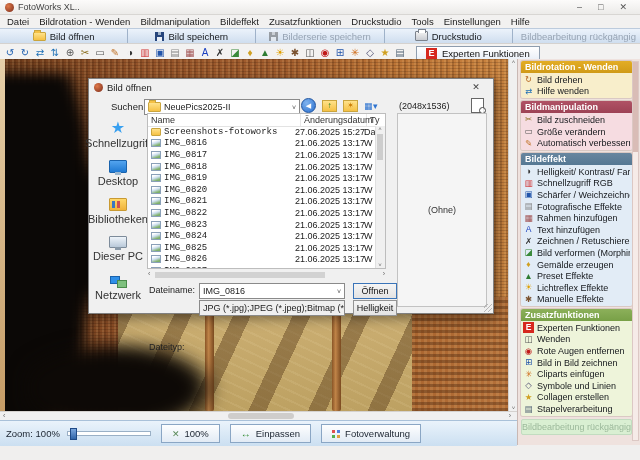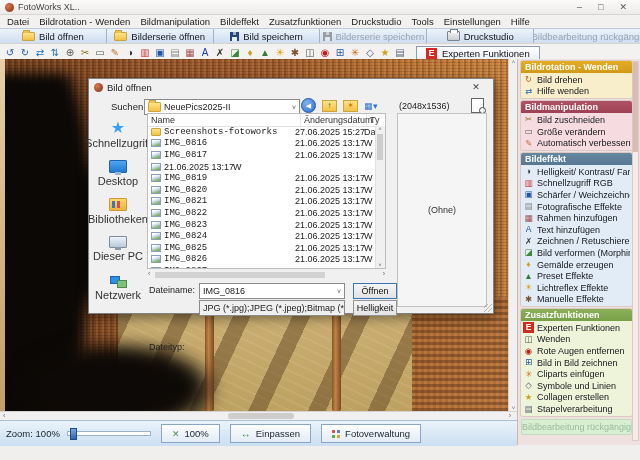"Bilderserie öffnen" div.tb1 { html: <div> <span></span> <span>Bilderserie öffnen</span> </div> -> none }
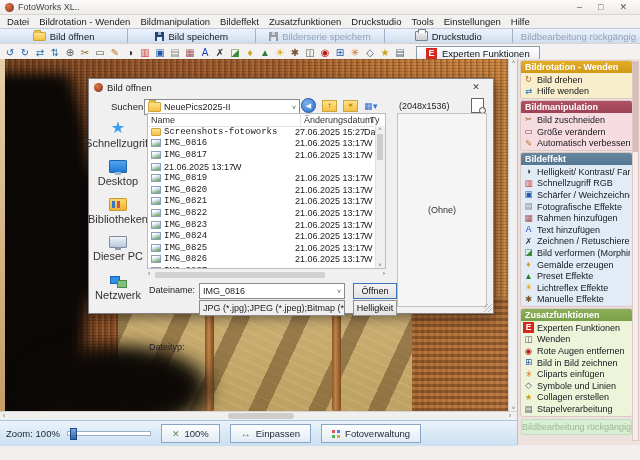"IMG_0818" span.fname { html: none -> <span>IMG_0818</span> }
